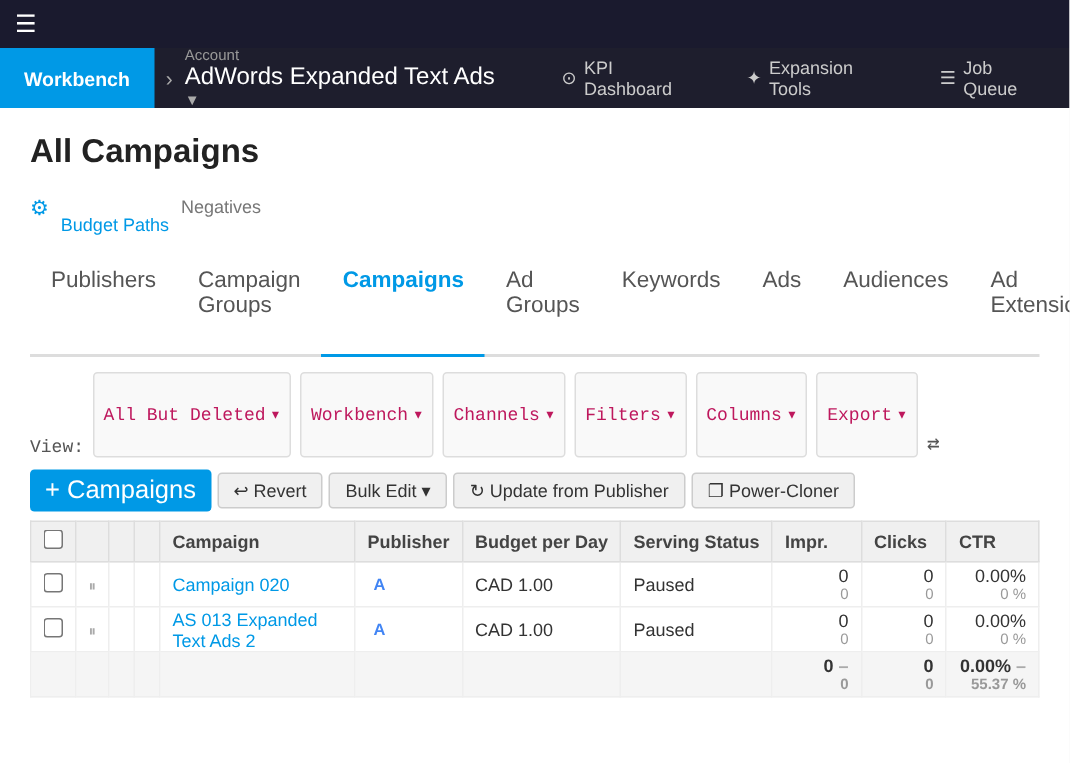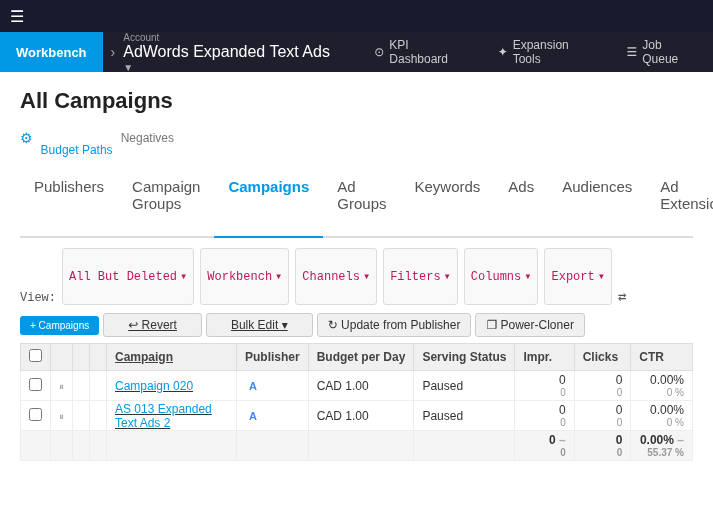"+ Campaigns" .add-btn { font-size: 10px -> 17px }
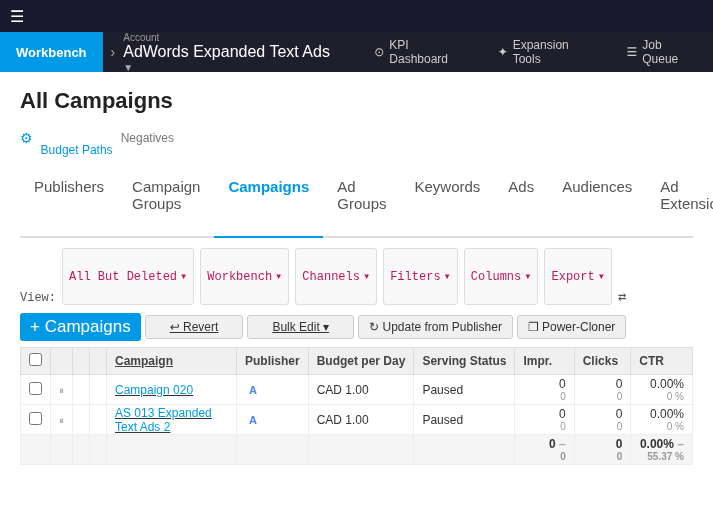"↩ Revert" .action-btn { padding: 4px 24px -> 4px 10px; text-decoration: underline -> none }
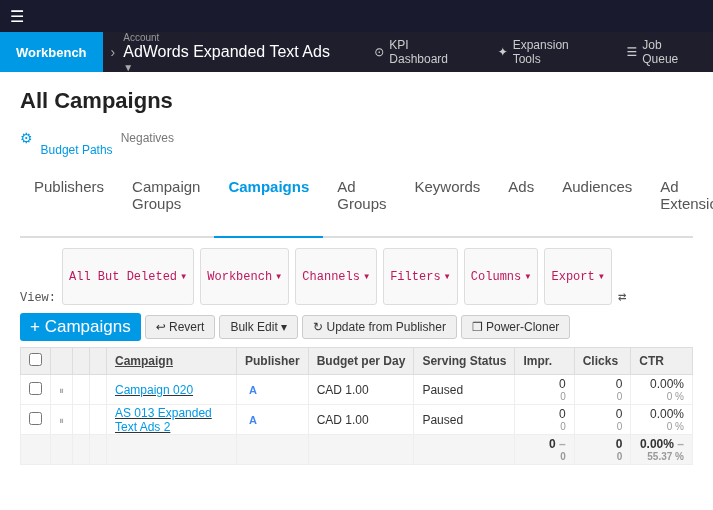"Campaign" .col-campaign { text-decoration: underline -> none }
